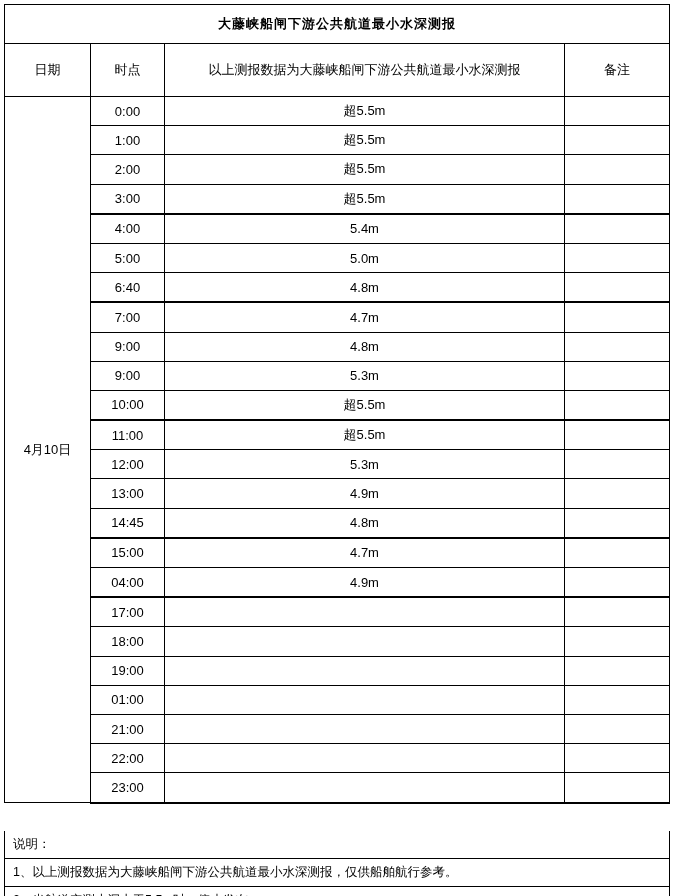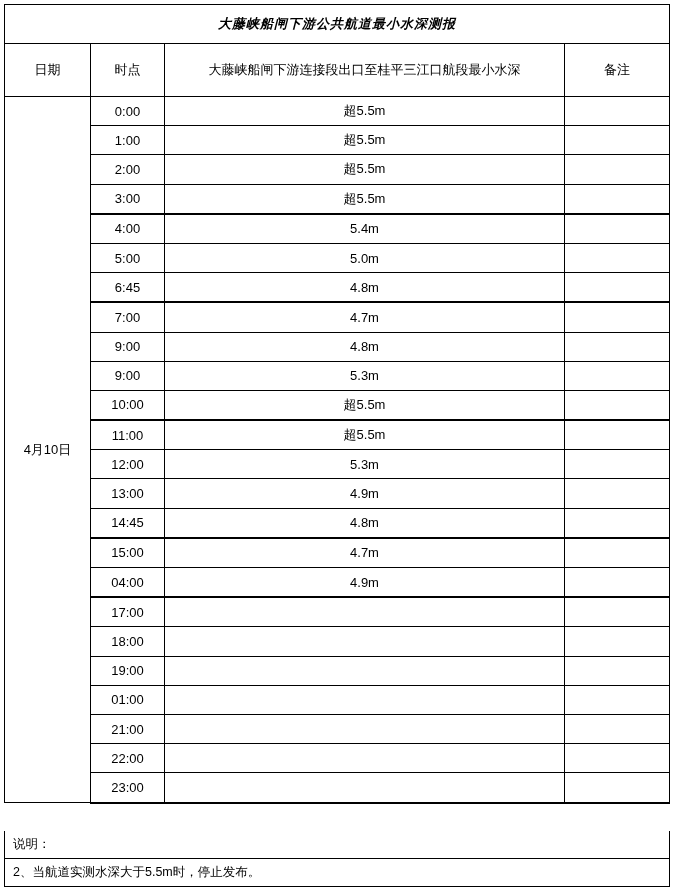"大藤峡船闸下游公共航道最小水深测报" .title-cell { font-style: italic -> none }
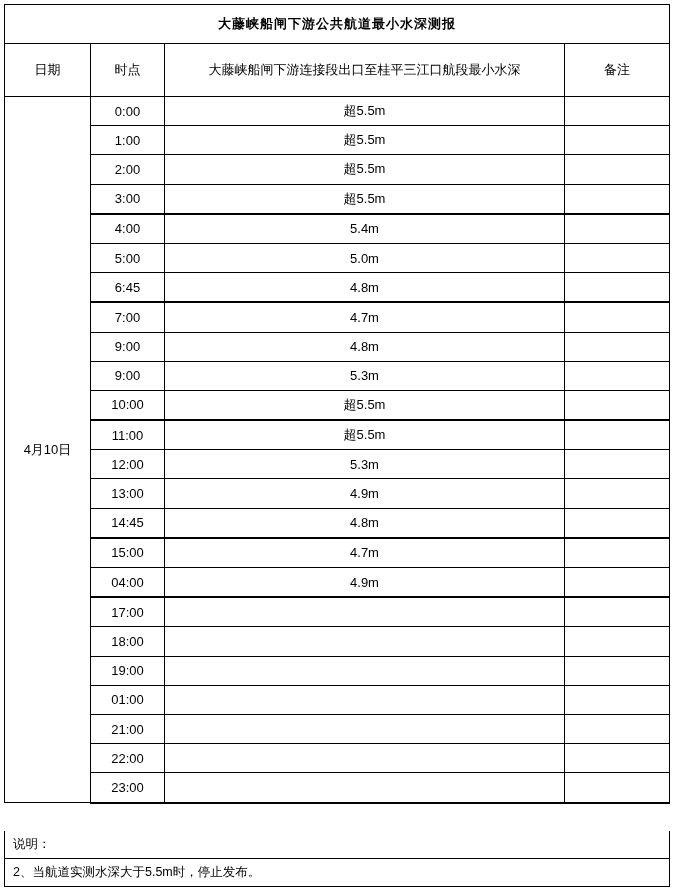"大藤峡船闸下游连接段出口至桂平三江口航段最小水深" td.hdr-cell { text: 大藤峡船闸下游连接段出口至桂平三江口航段最小水深 -> 以上测报数据为大藤峡船闸下游公共航道最小水深测报 }
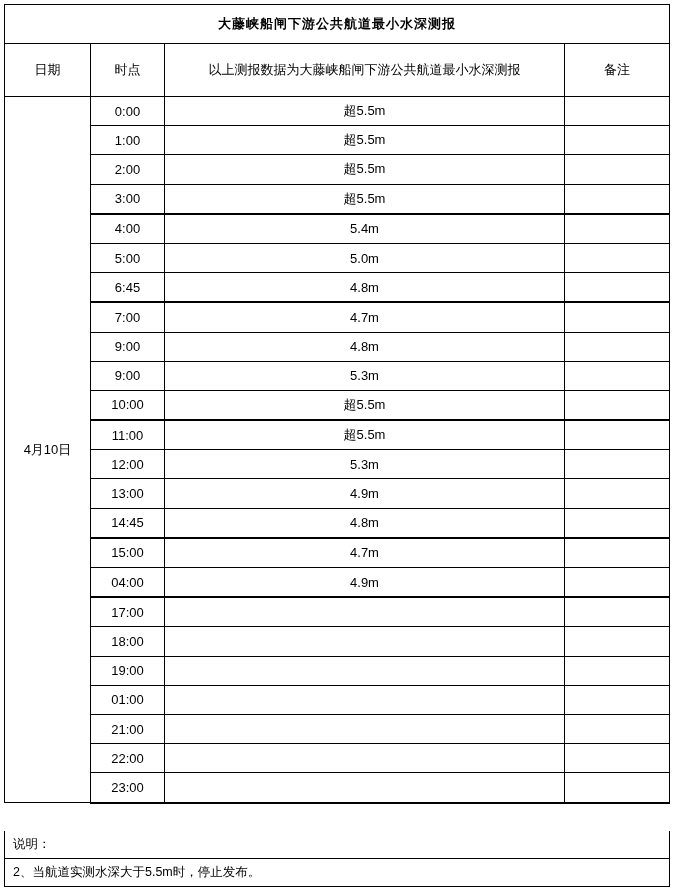"6:45" td.row-cell { text: 6:45 -> 6:40 }
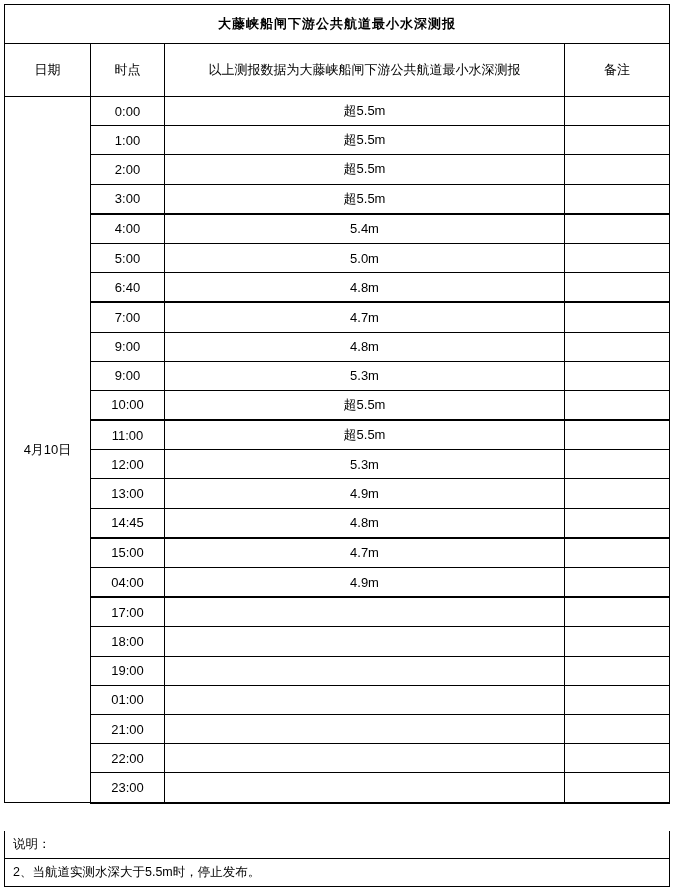"1、以上测报数据为大藤峡船闸下游公共航道最小水深测报，仅供船舶航行参考。" tr { html: none -> <tr> <td>1、以上测报数据为大藤峡船闸下游公共航道最小水深测报，仅供船舶航行参考。</td> </tr> }
